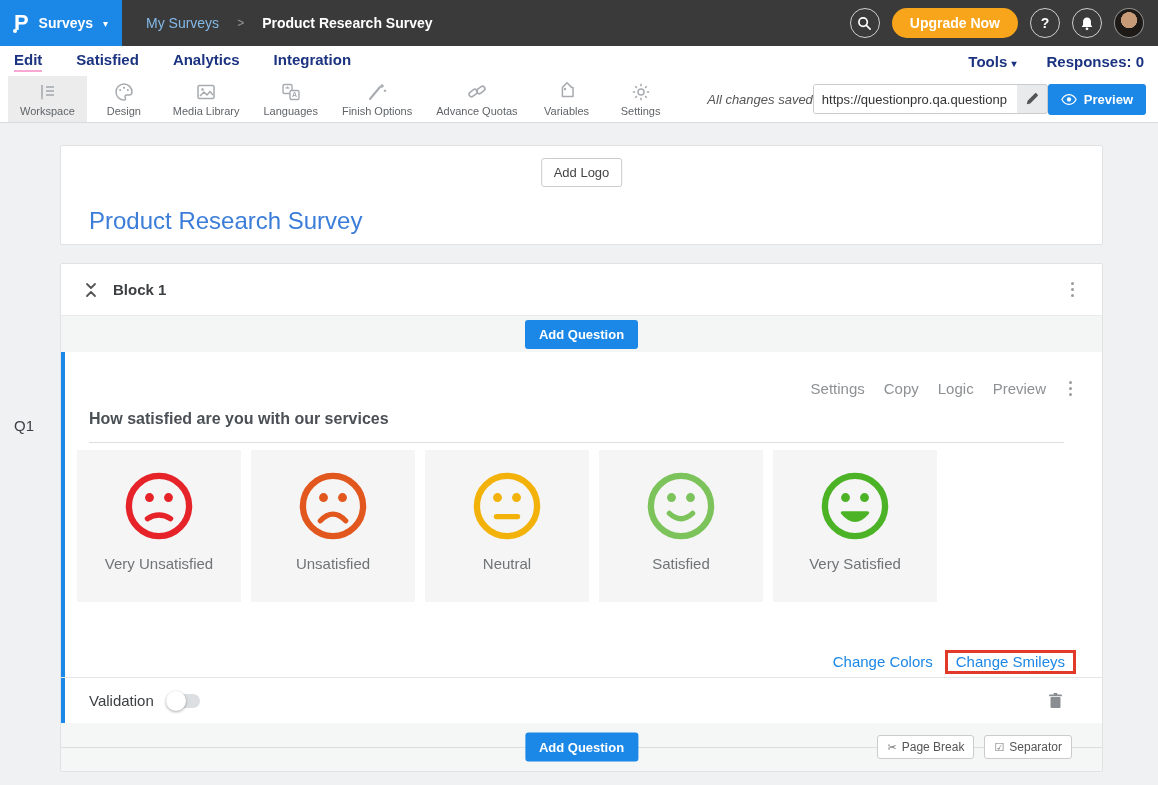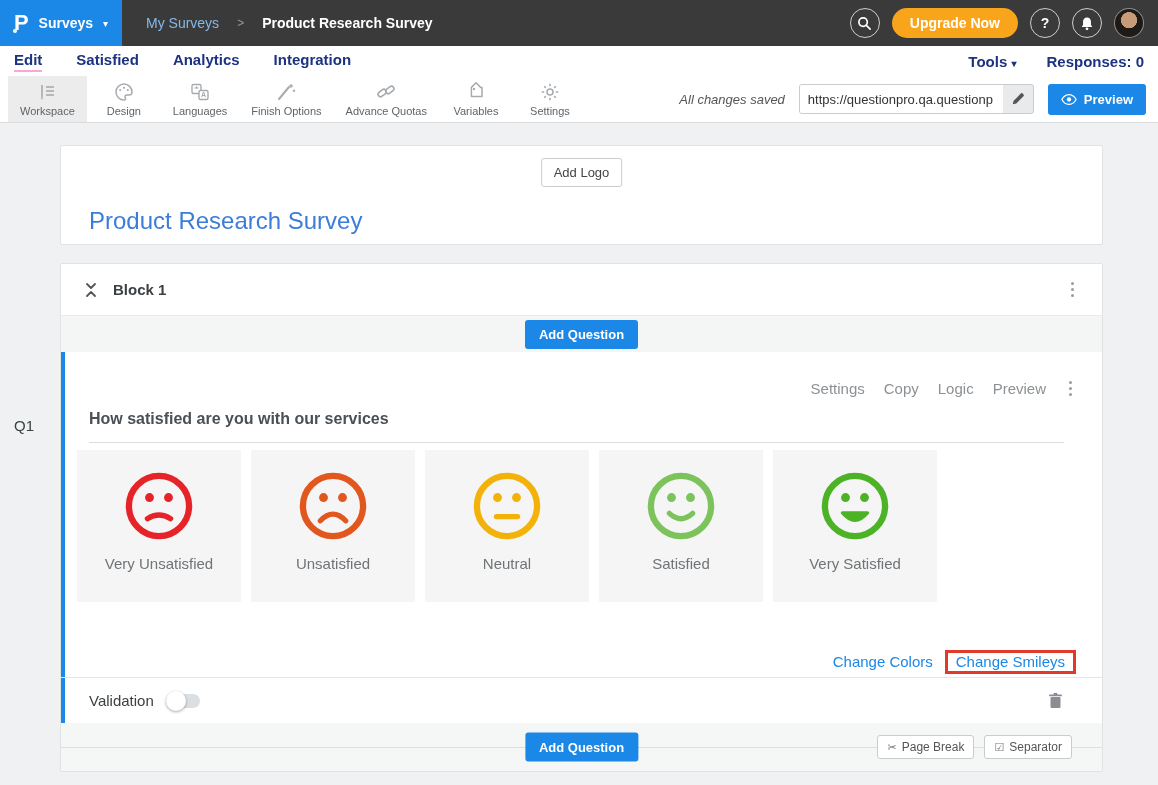"All changes saved" .toolbar-right { gap: 14px -> none }
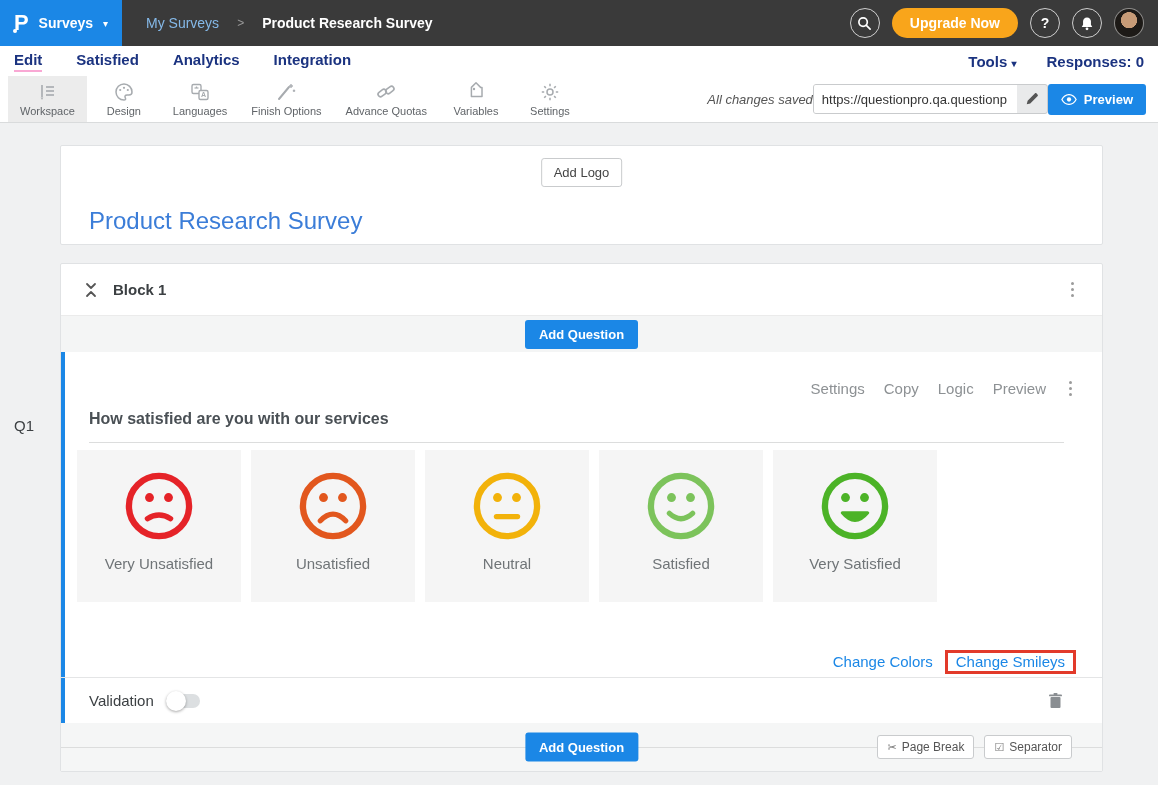"Media Library" div.tb-item { html: none -> <div> <span> <svg> <rect></rect> <circle></circle> <path></path> </svg> </span> <span>Media Library</span> </div> }
